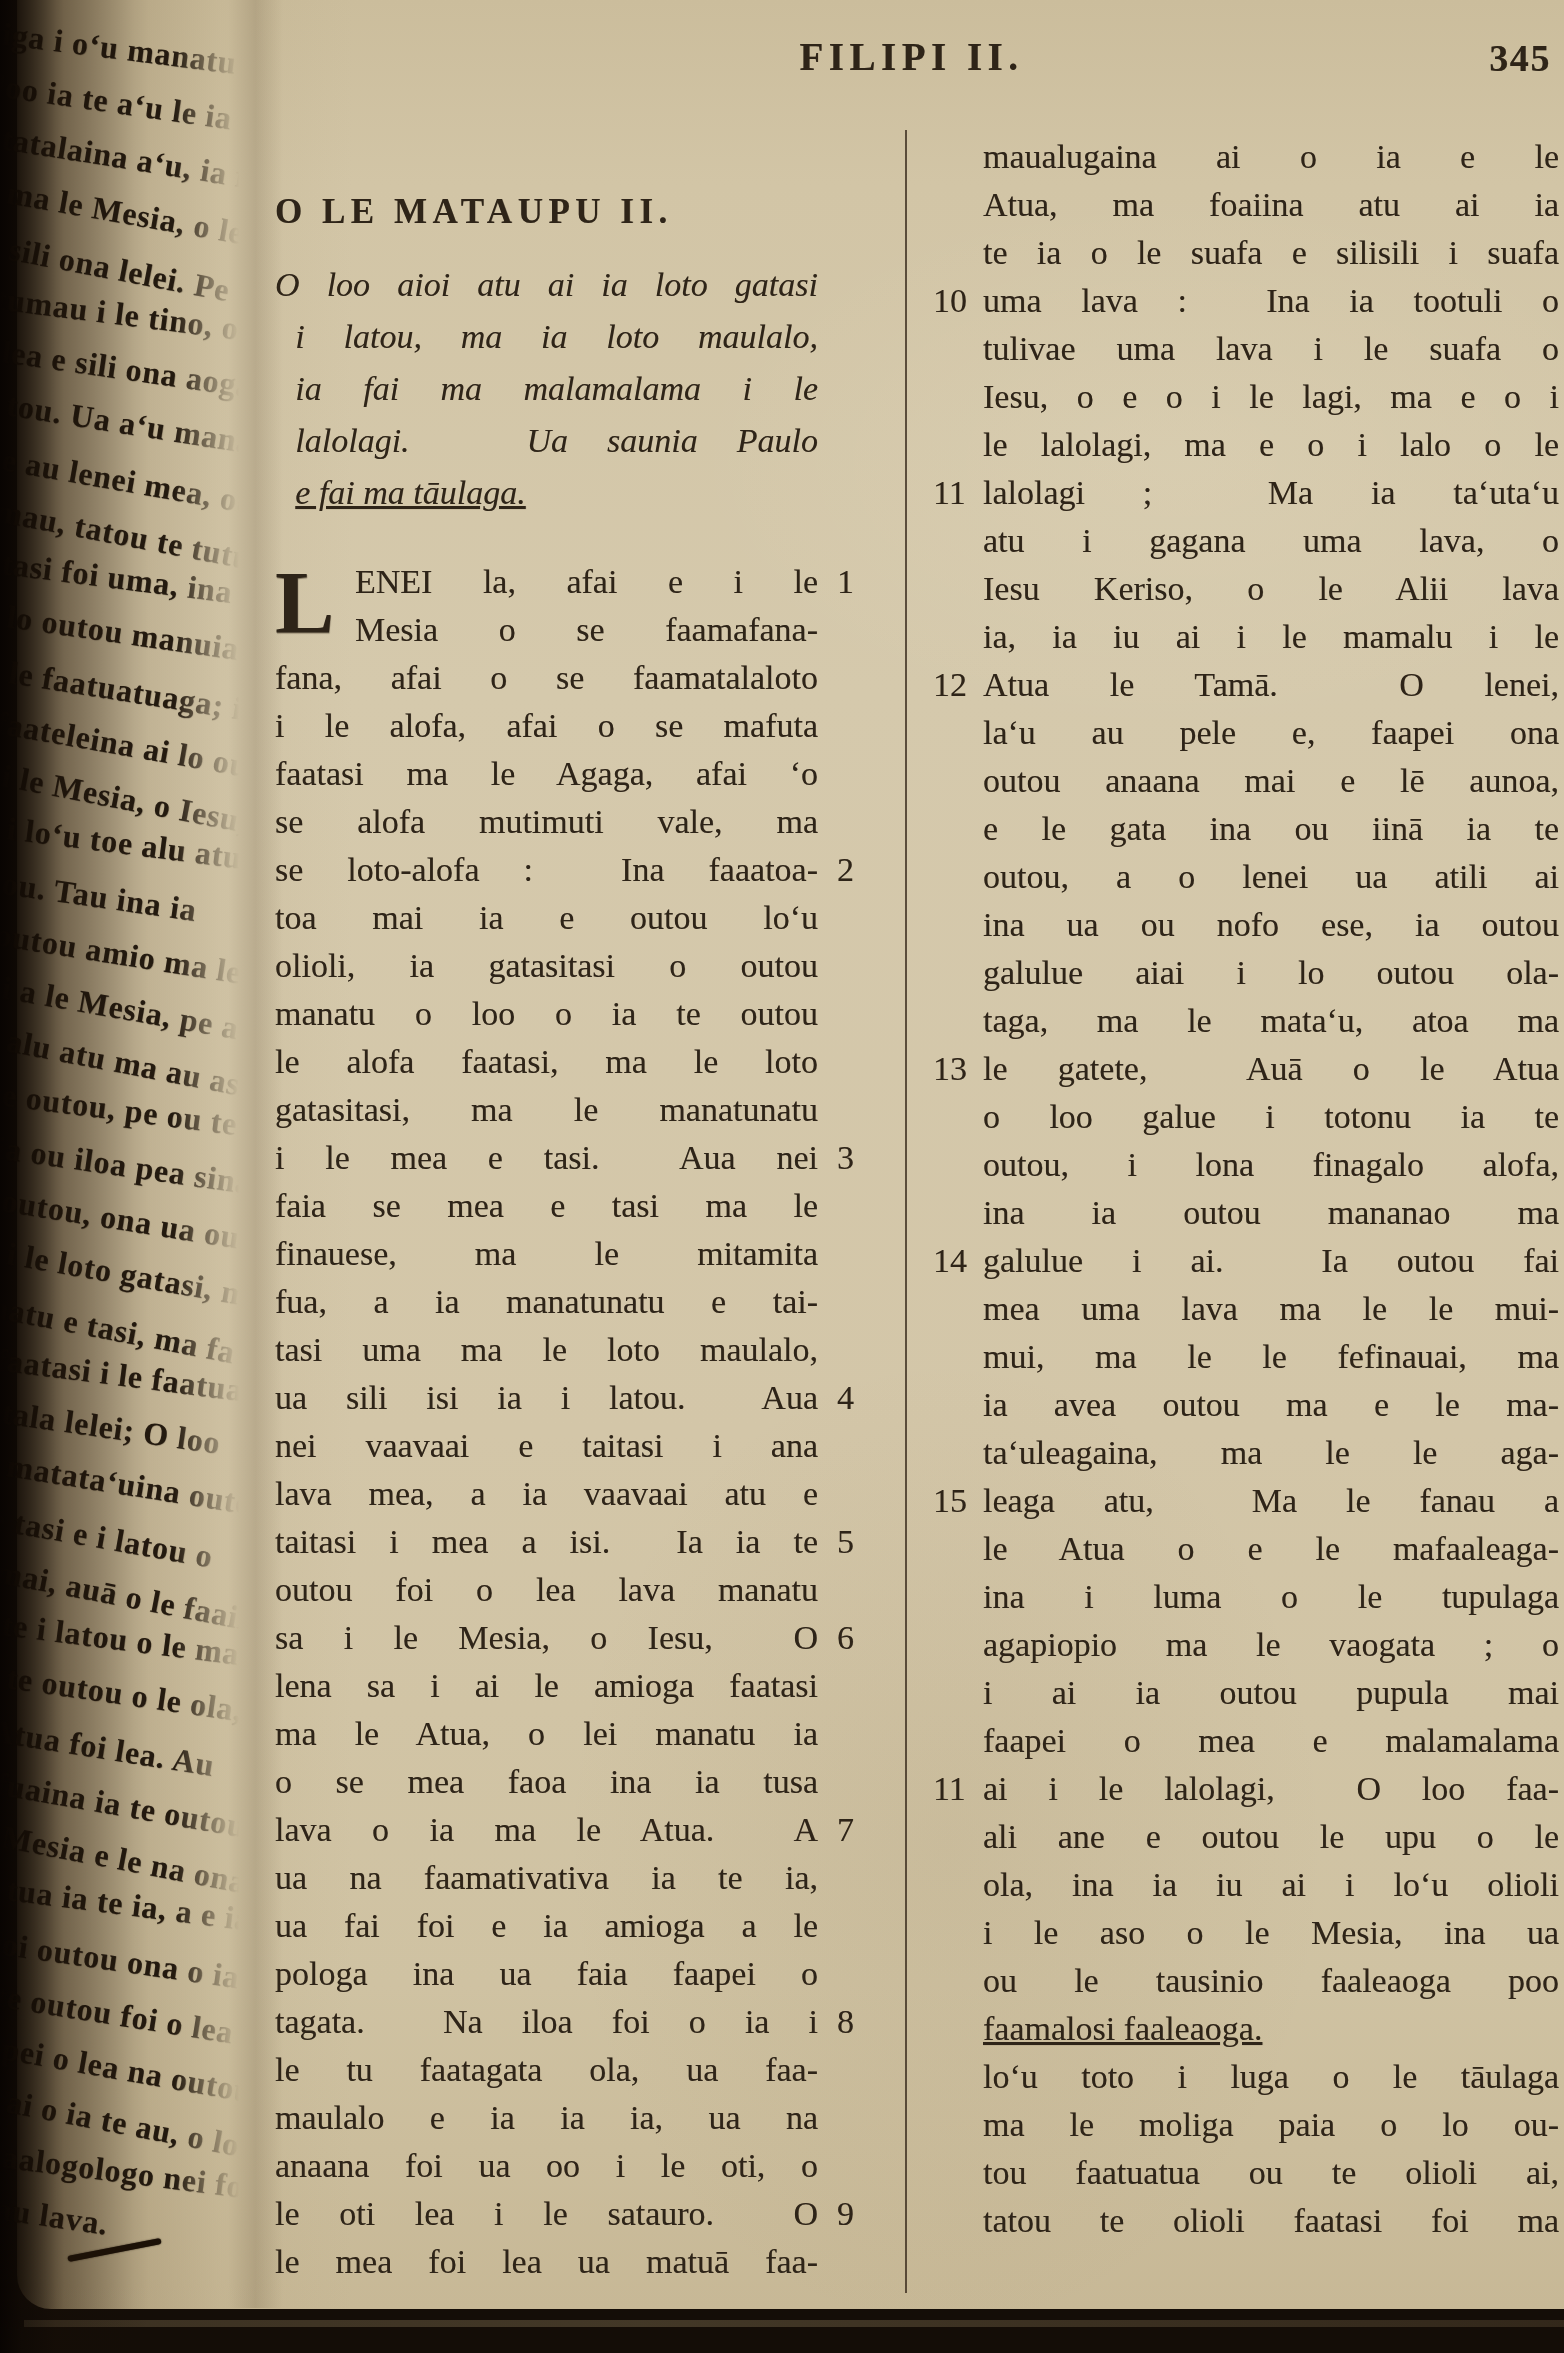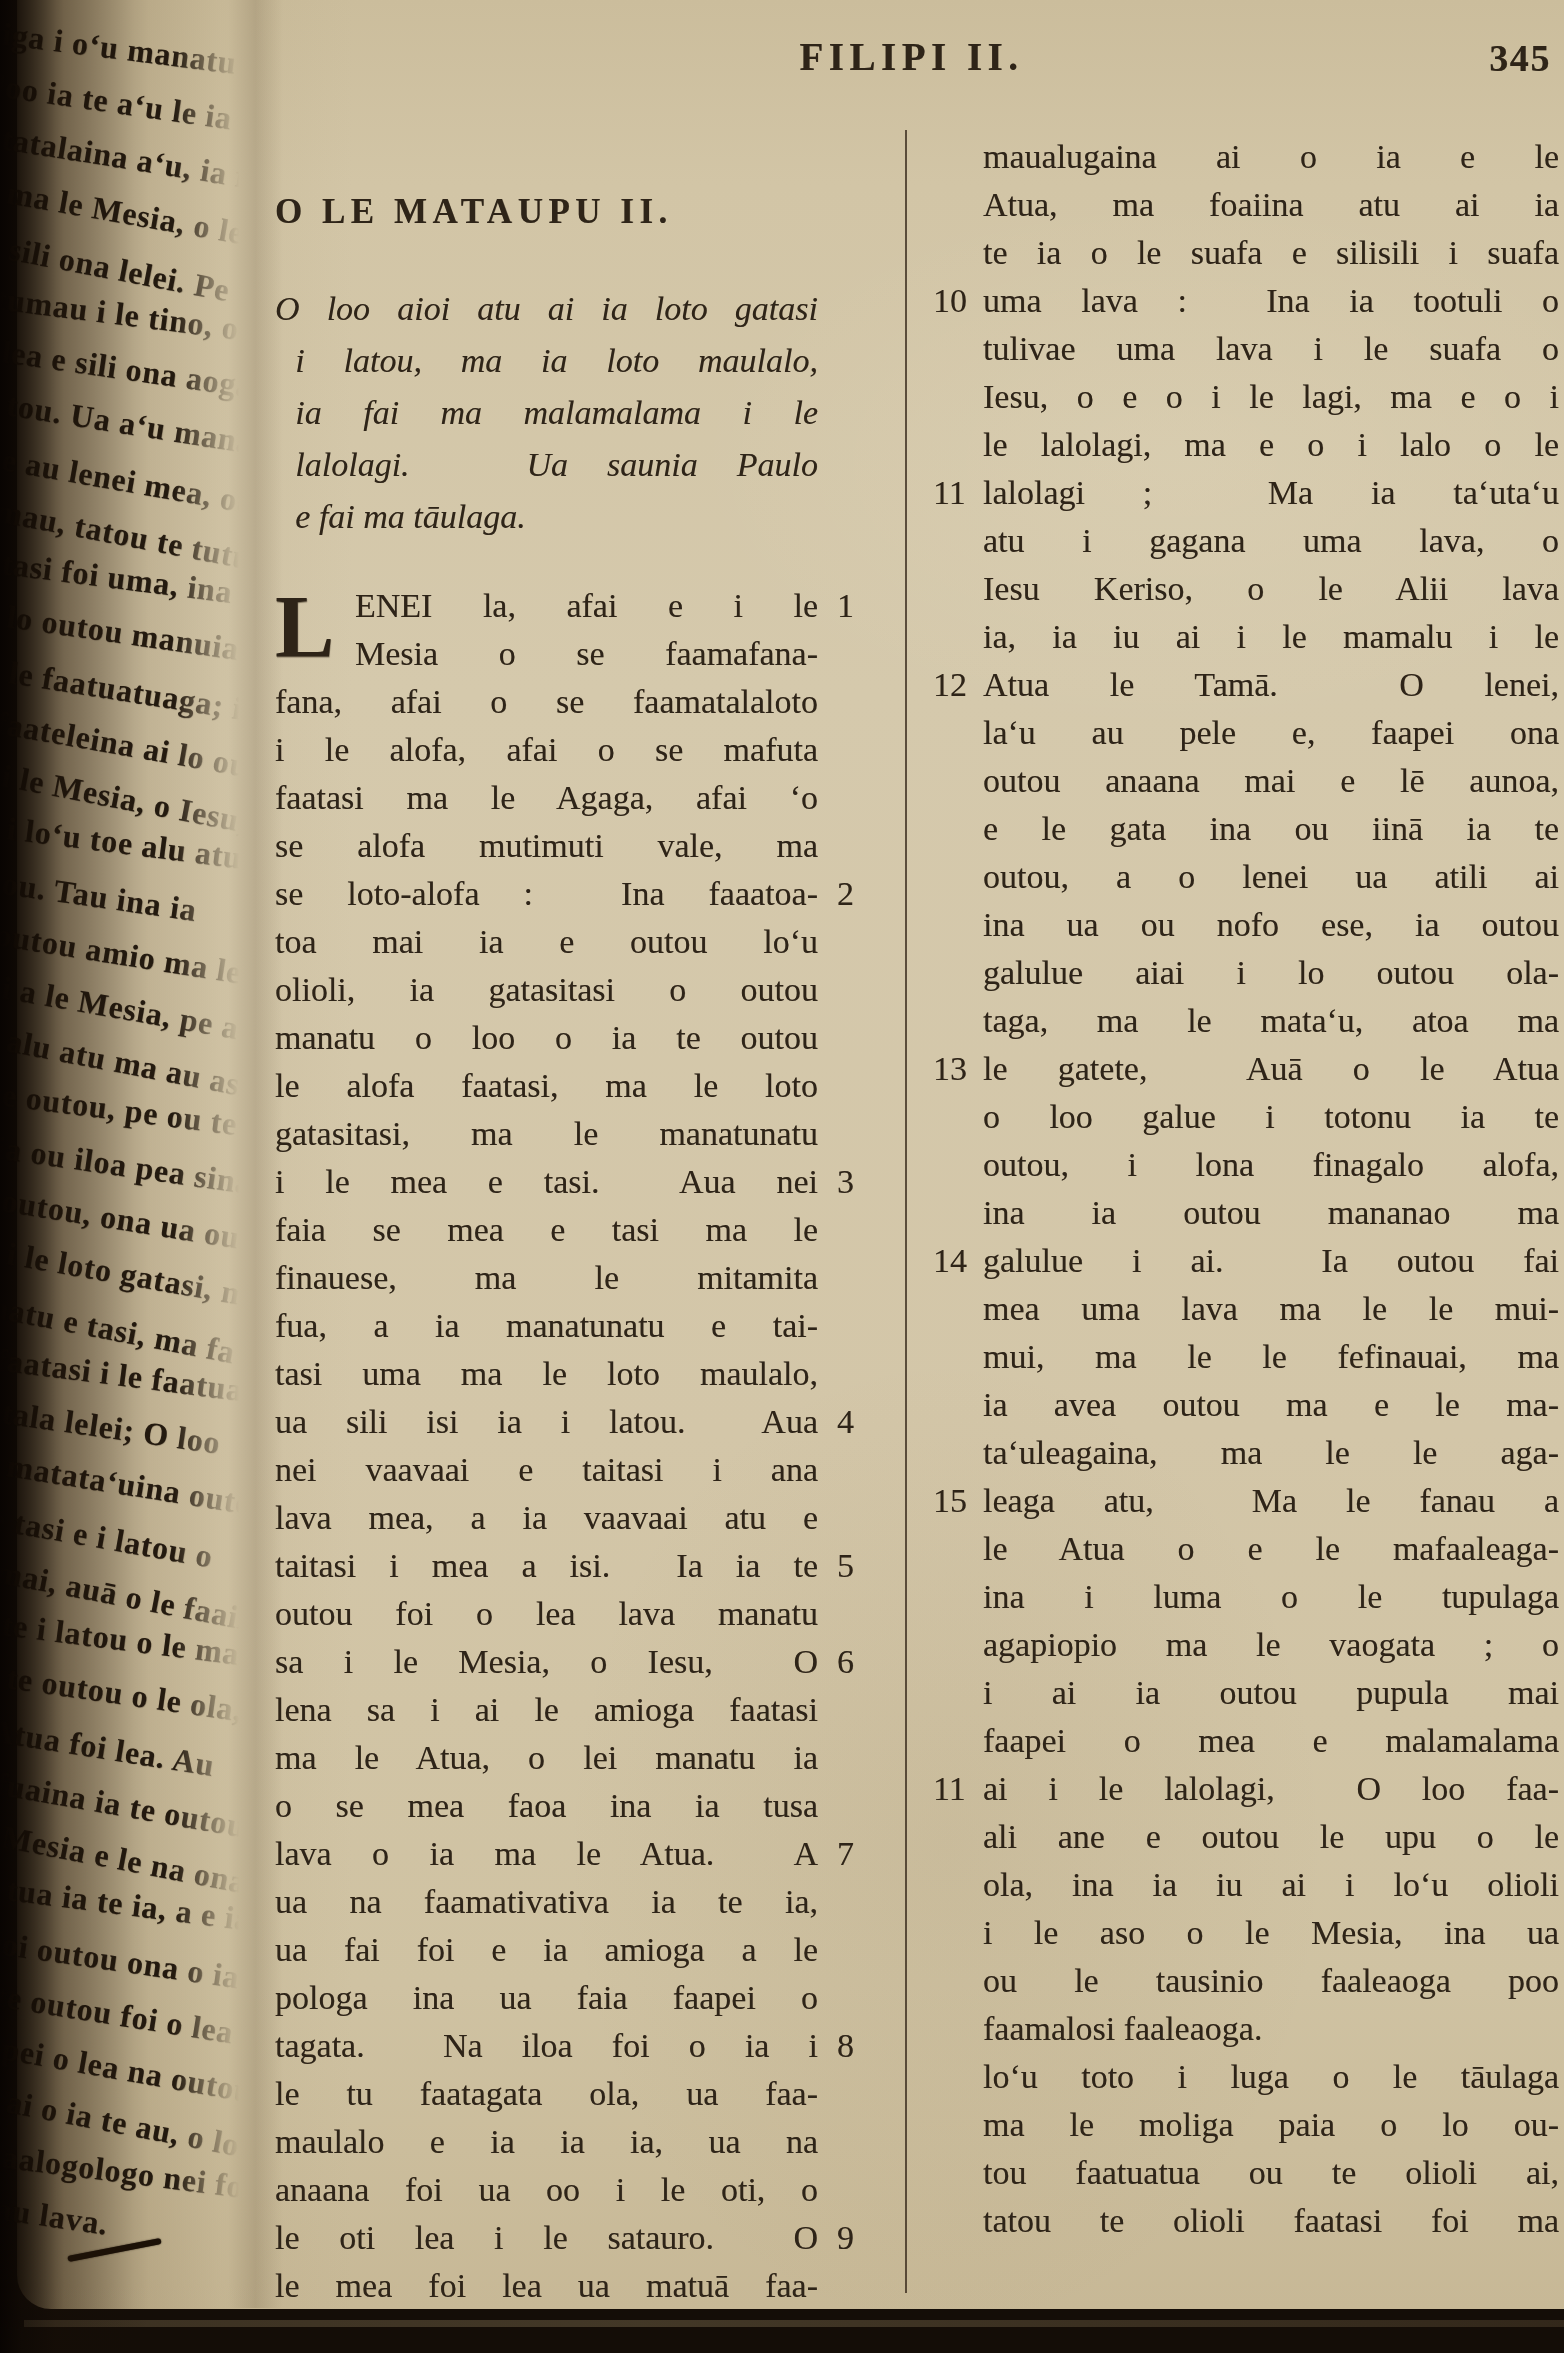"O loo aioi atu ai" .intro { margin-top: 48px -> 24px }
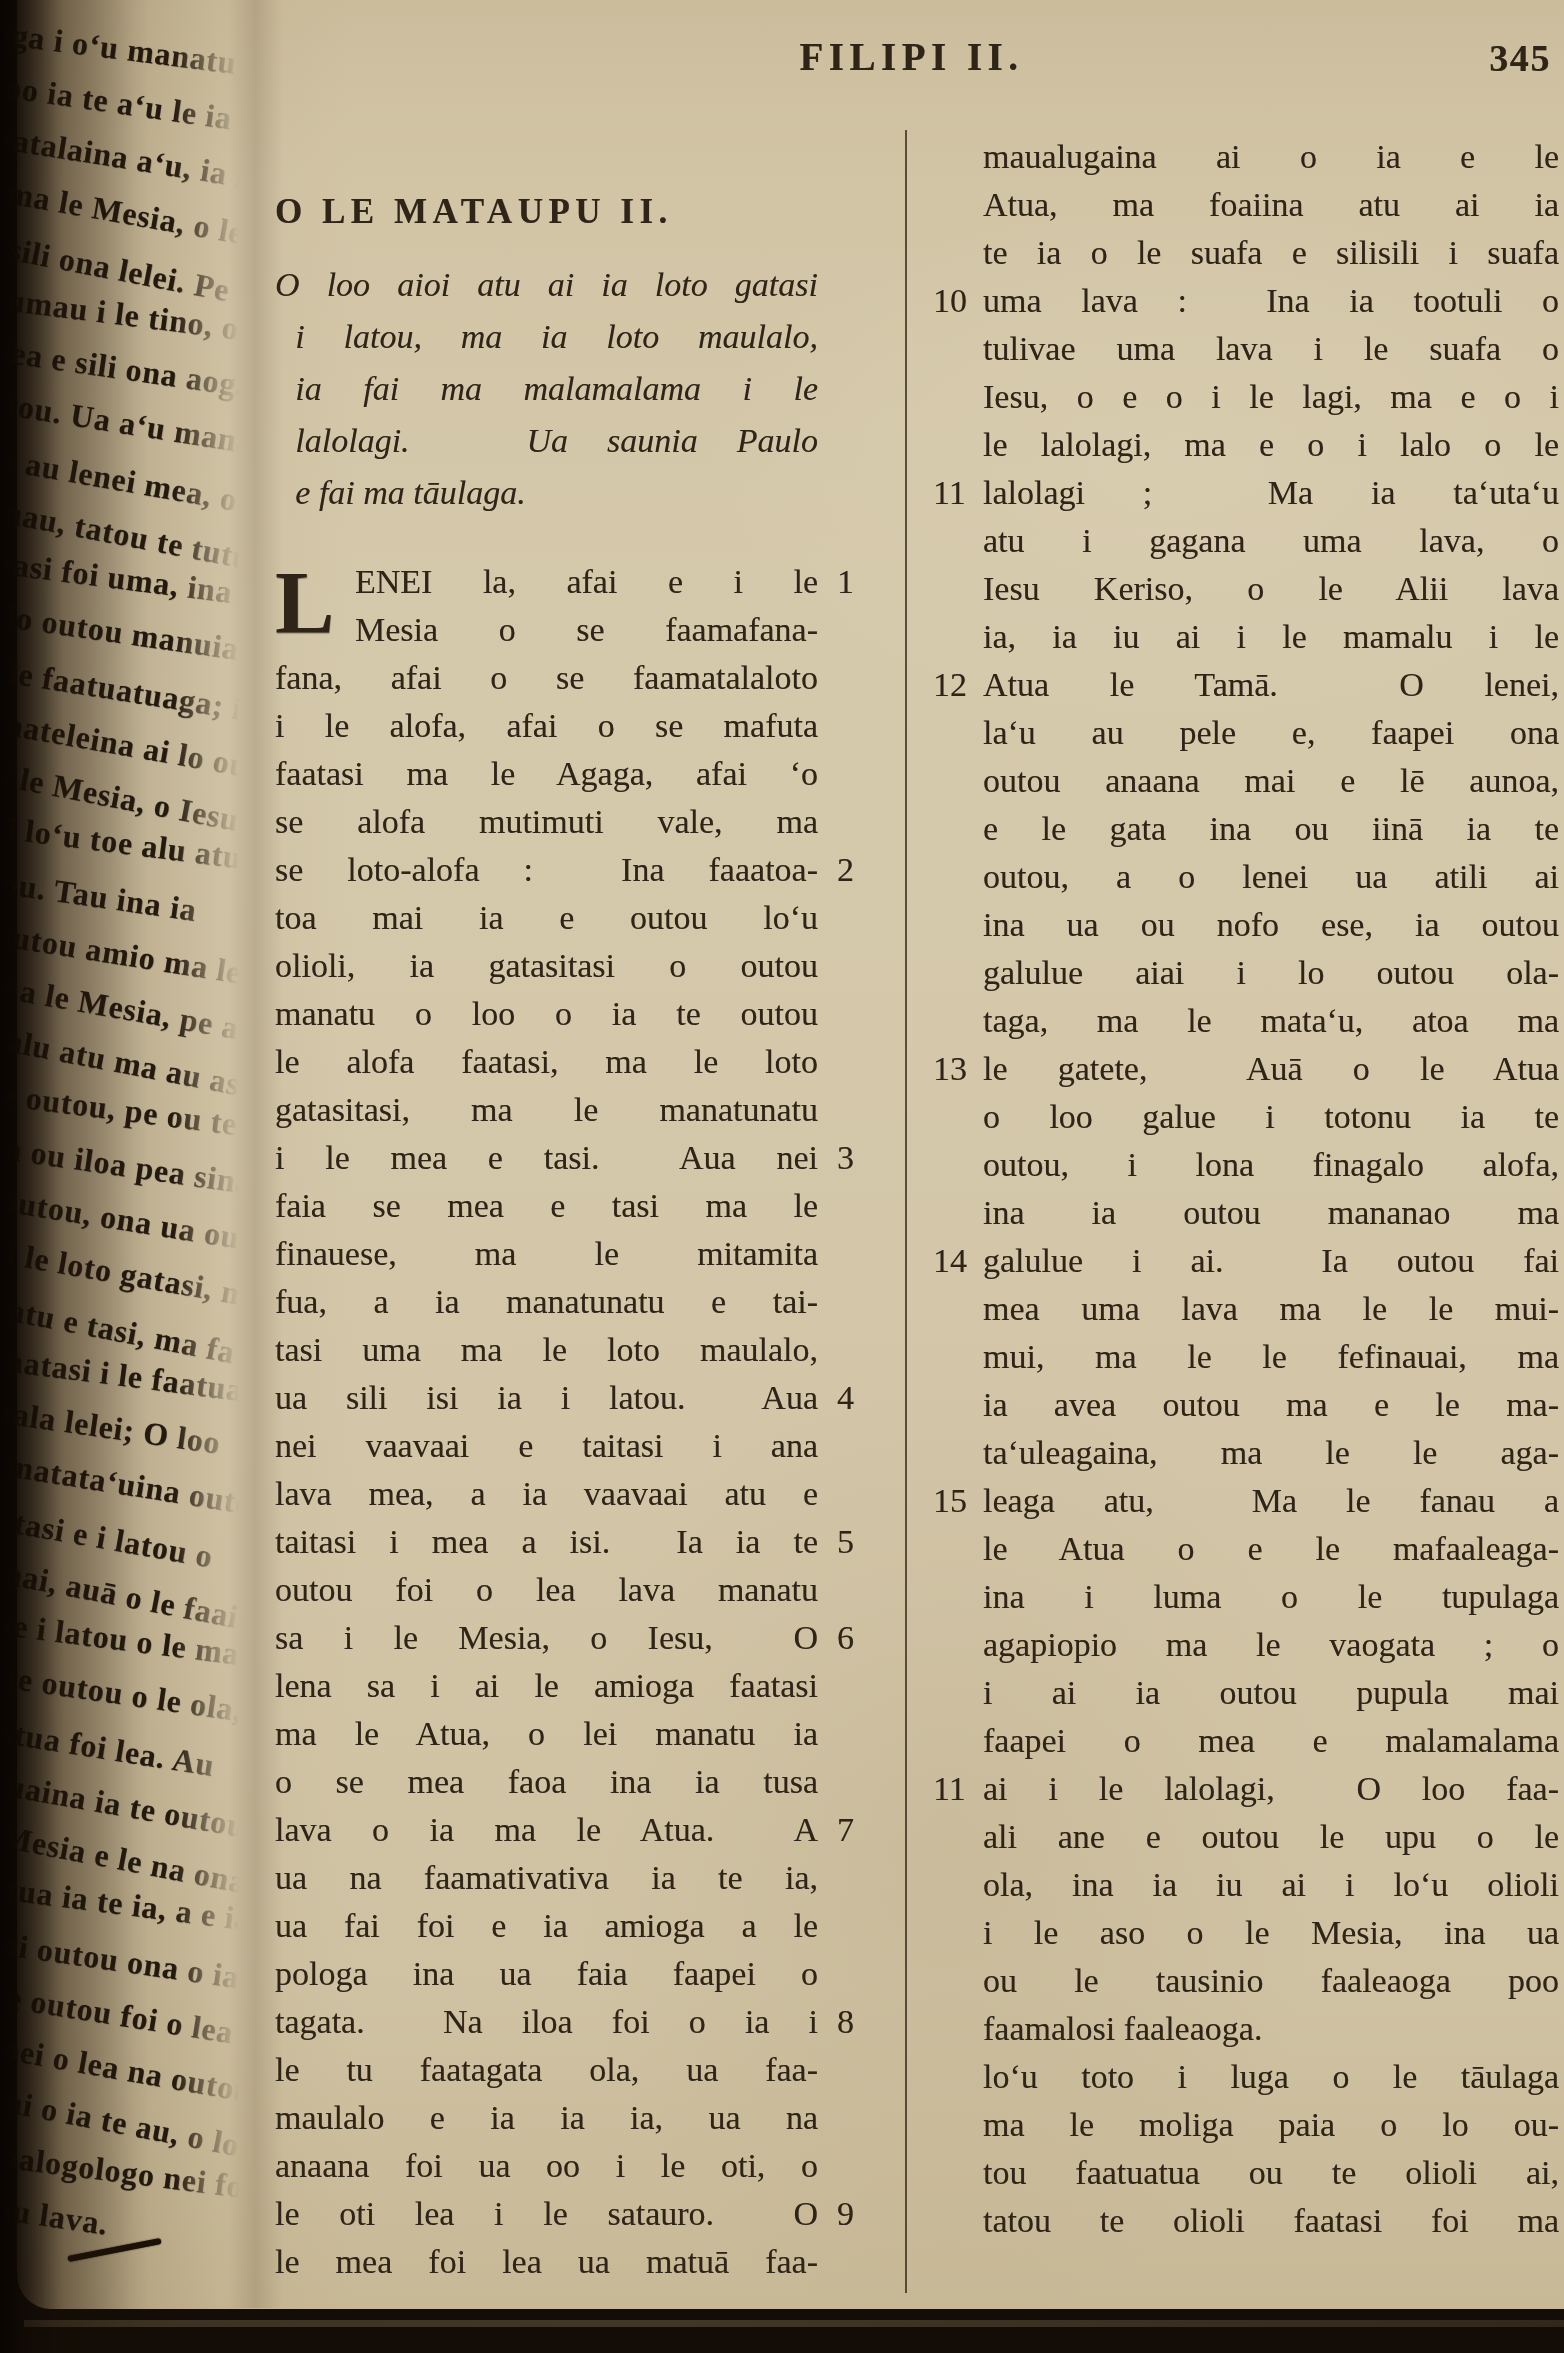"e fai ma tāulaga." .short .line-text { text-decoration: none -> underline }
